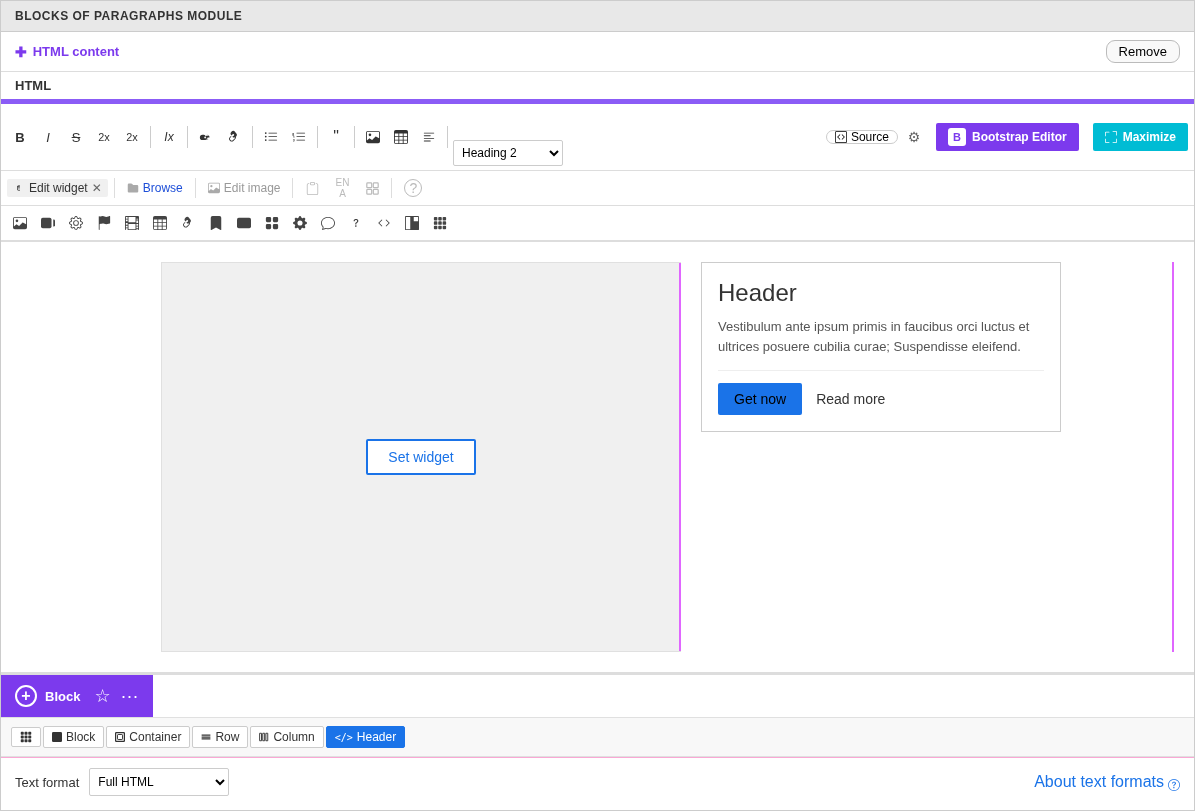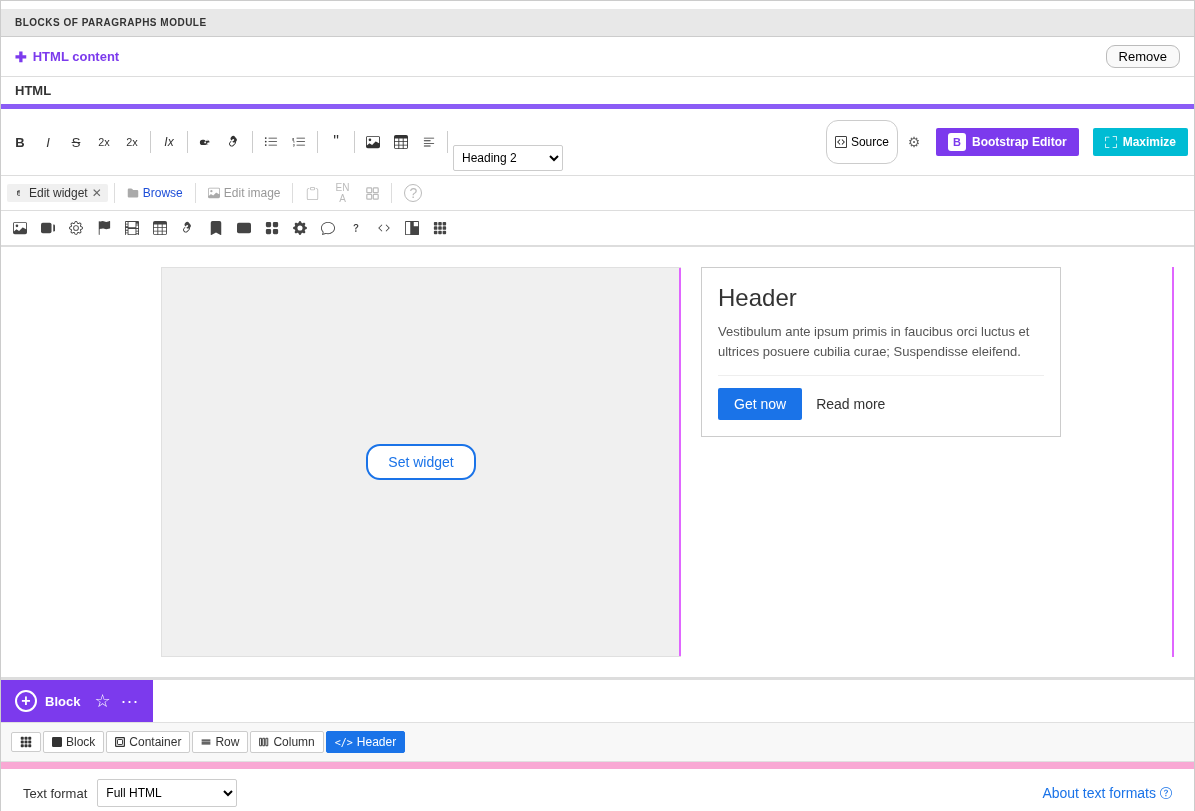"BLOCKS OF PARAGRAPHS MODULE" .module-title-bar { font-size: 10px -> 12px; margin-top: 8px -> none }
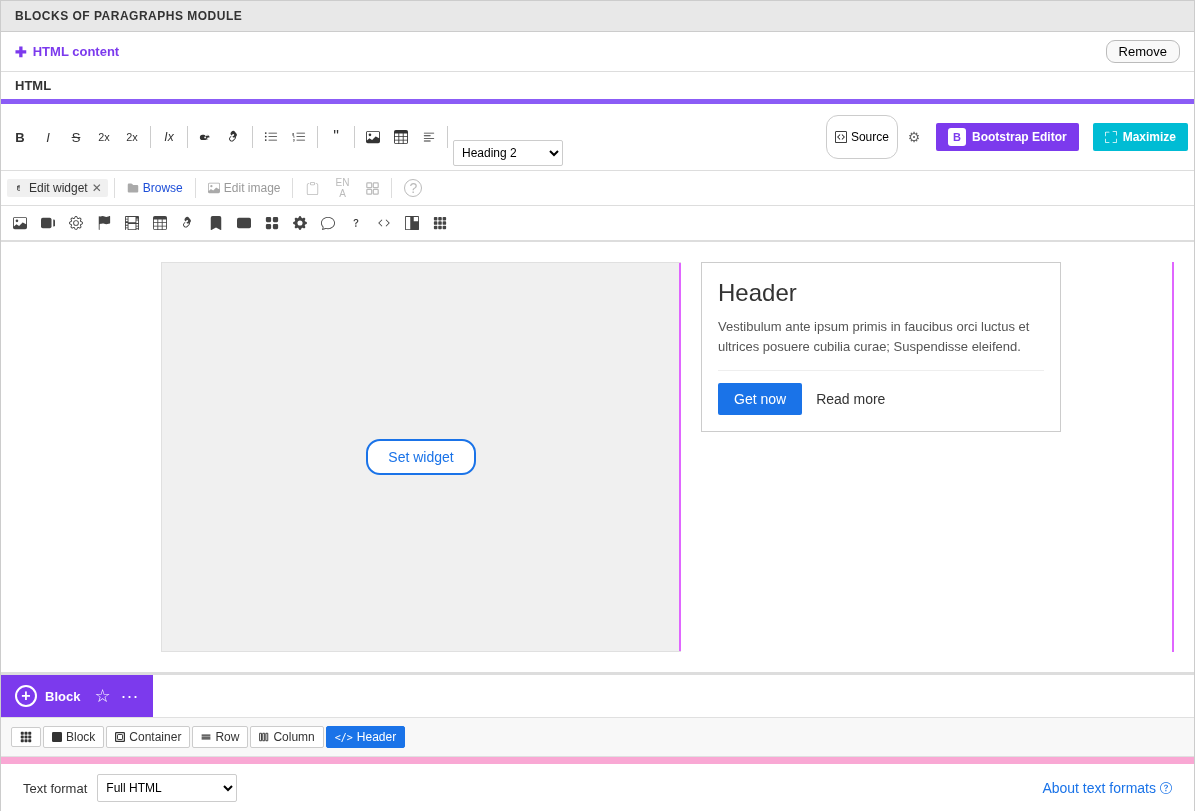"Source" .source-btn { height: 44px -> 14px }
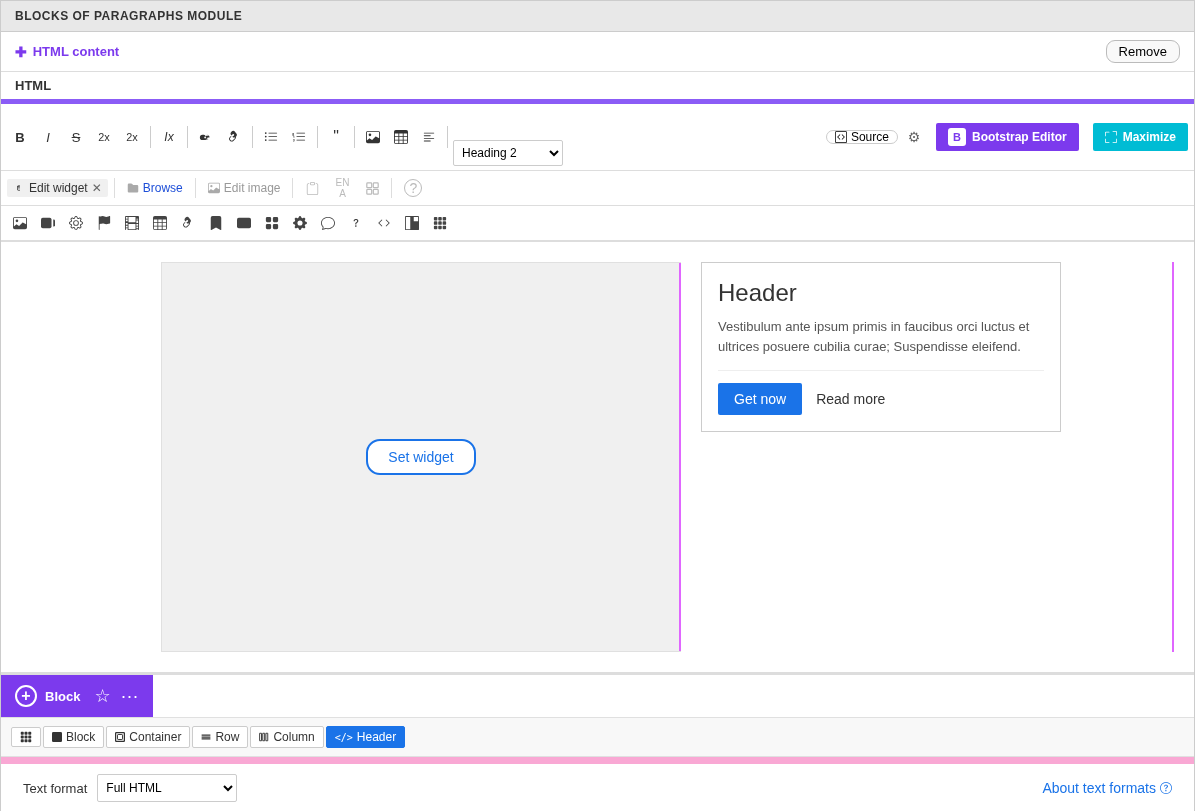"Get now" .get-now-btn { color: #ffffff -> #000000 }
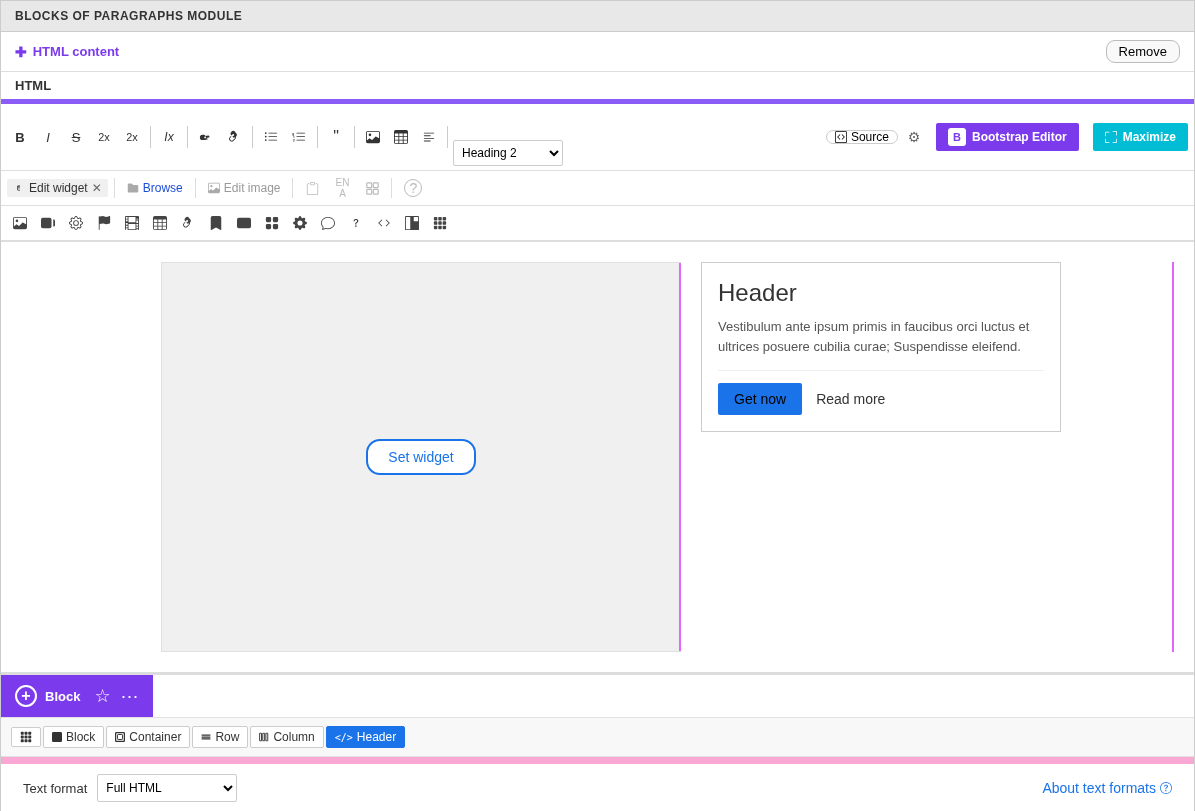"Set widget" .set-widget-btn { border-radius: 14px -> 2px }
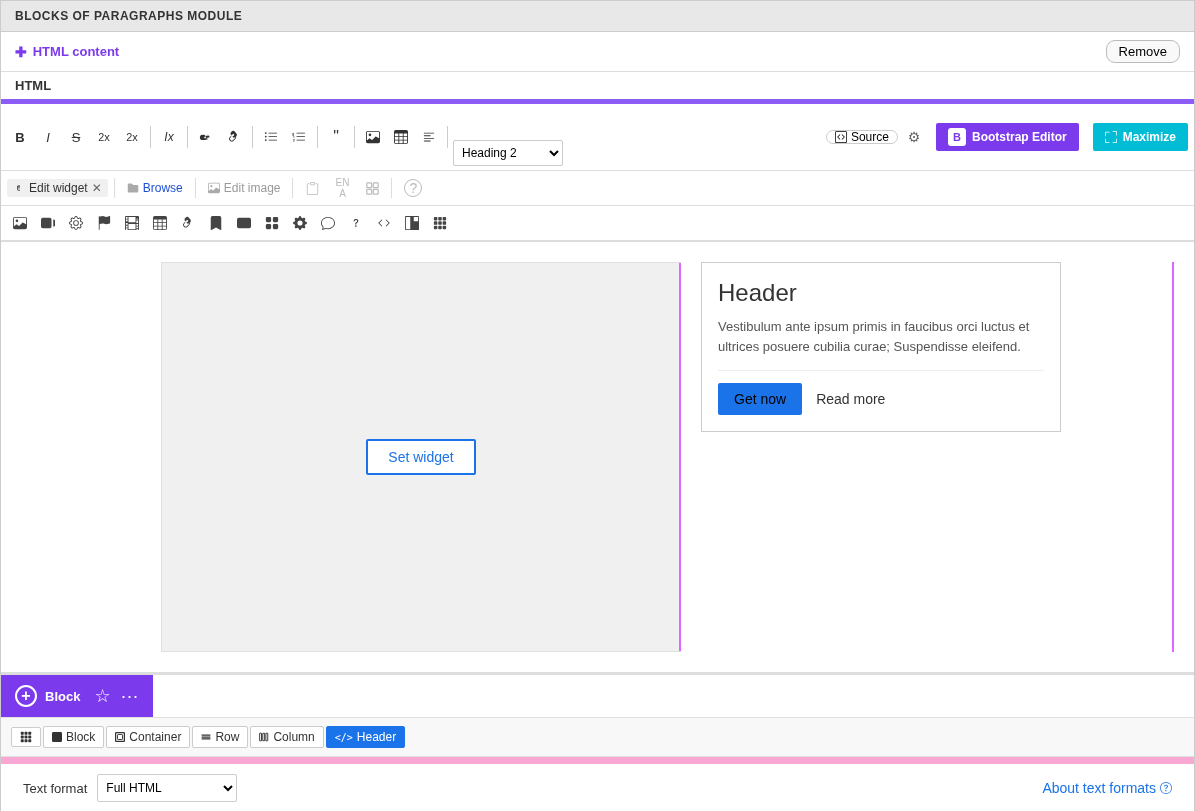"Text format" .text-format-footer { border-top: 7px solid #f9a8d4 -> 1px solid #f9a8d4; padding: 10px 22px -> 10px 14px }
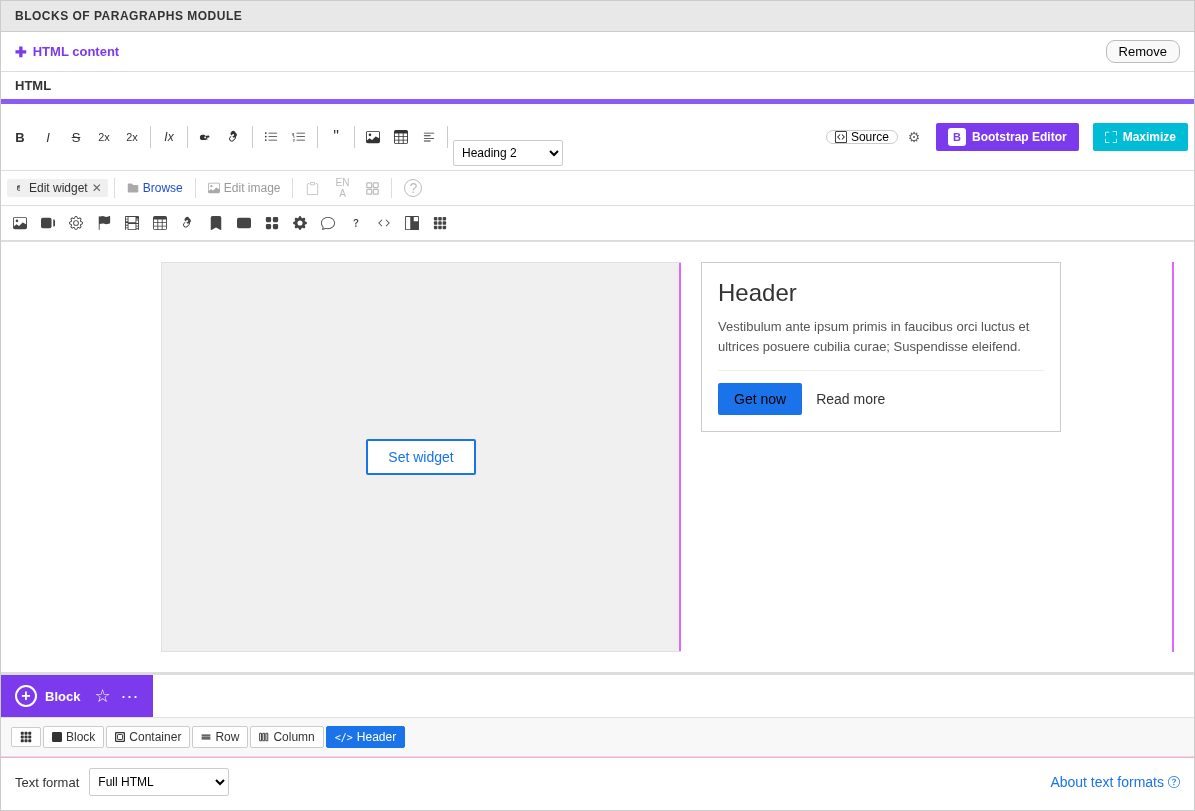"About text formats" .about-link { align-items: center -> flex-end; font-size: 14px -> 16px }
